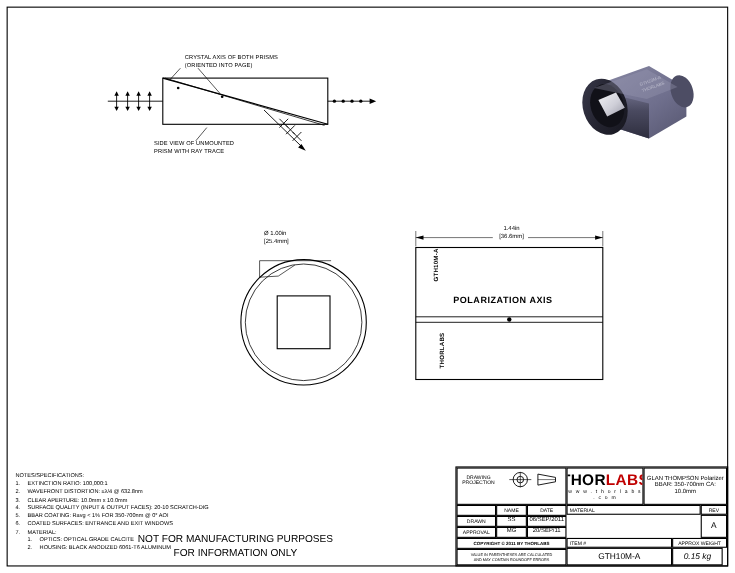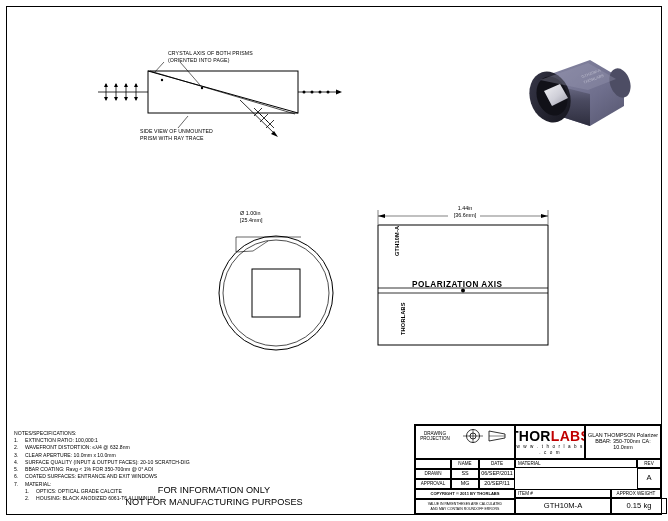"POLARIZATION AXIS" div.pol-axis-label { top: 100px -> 88px }
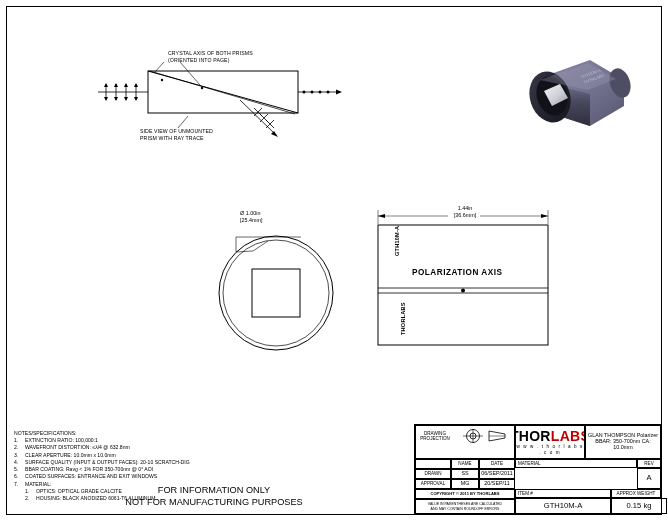"FOR INFORMATION ONLY" div { order: before "NOT FOR MANUFACTURING PURPOSES" -> after "NOT FOR MANUFACTURING PURPOSES" }
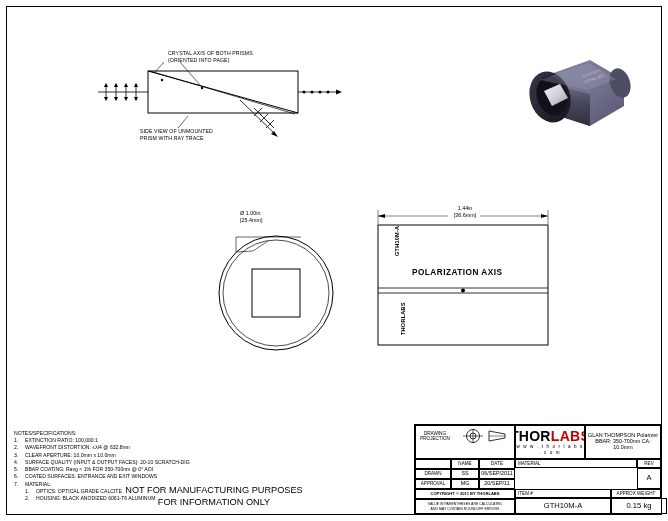"0.15 kg" div.cell { font-style: none -> italic; width: 56px -> 46px }
